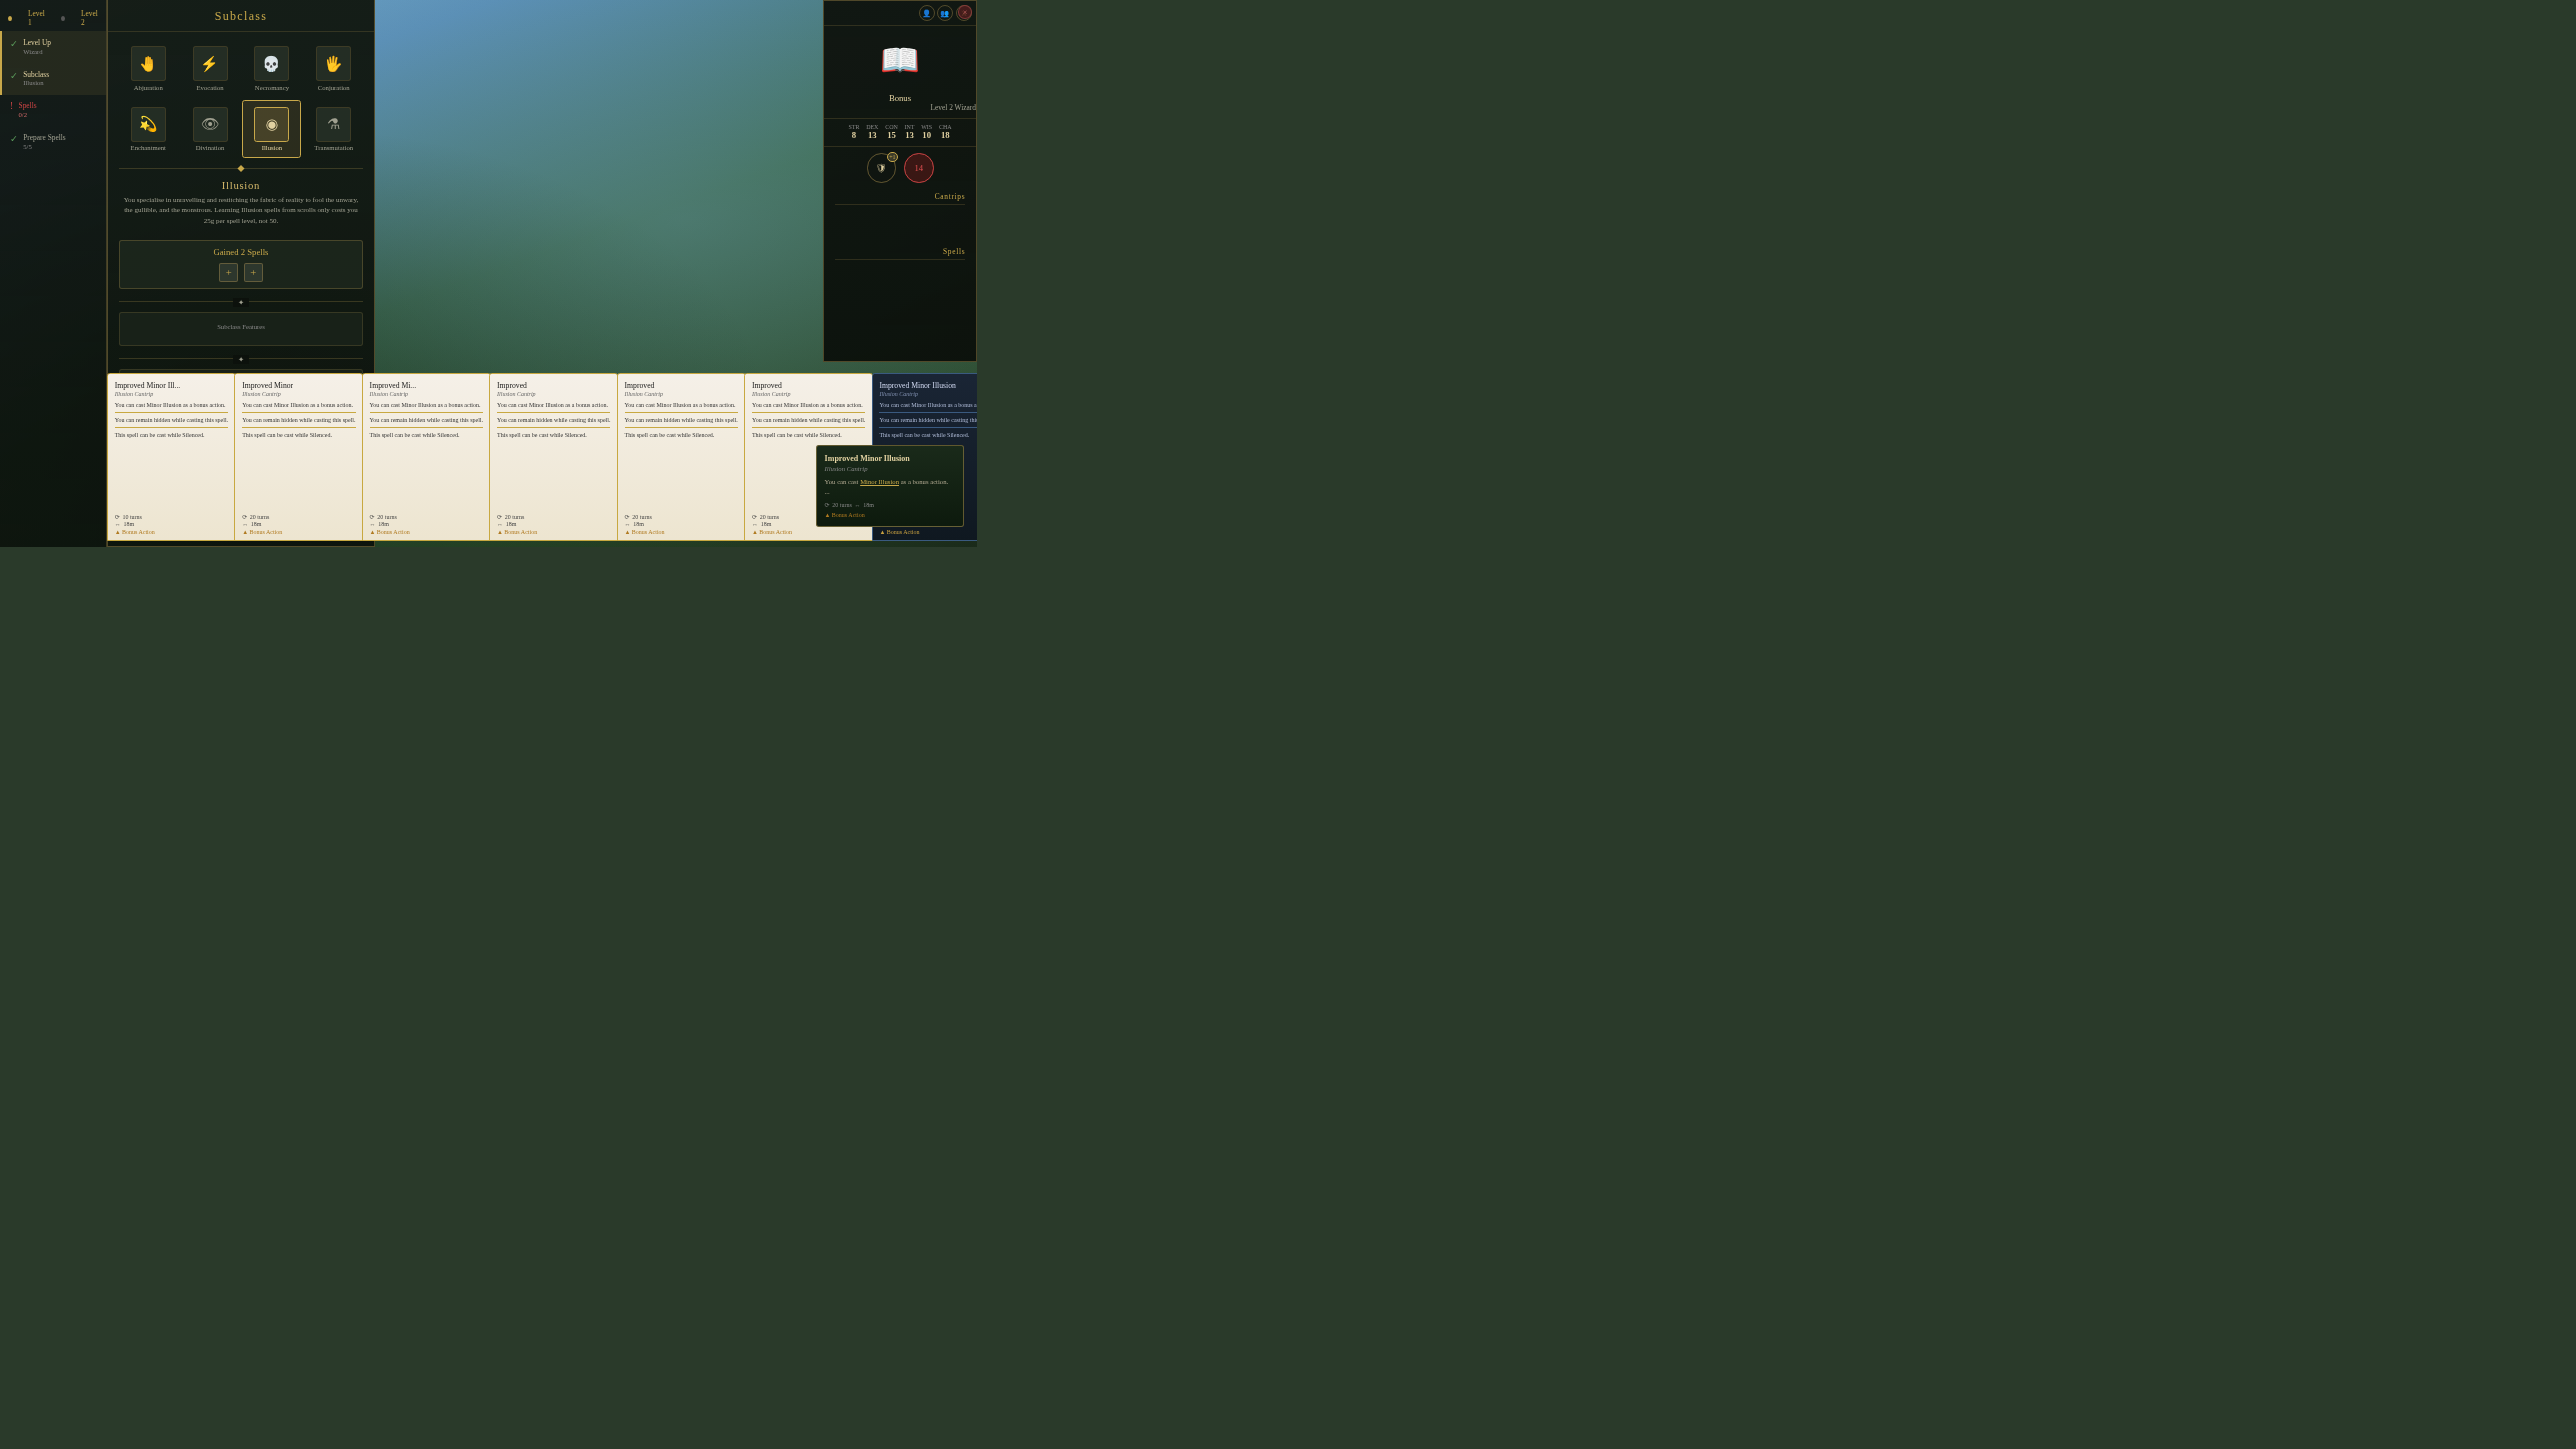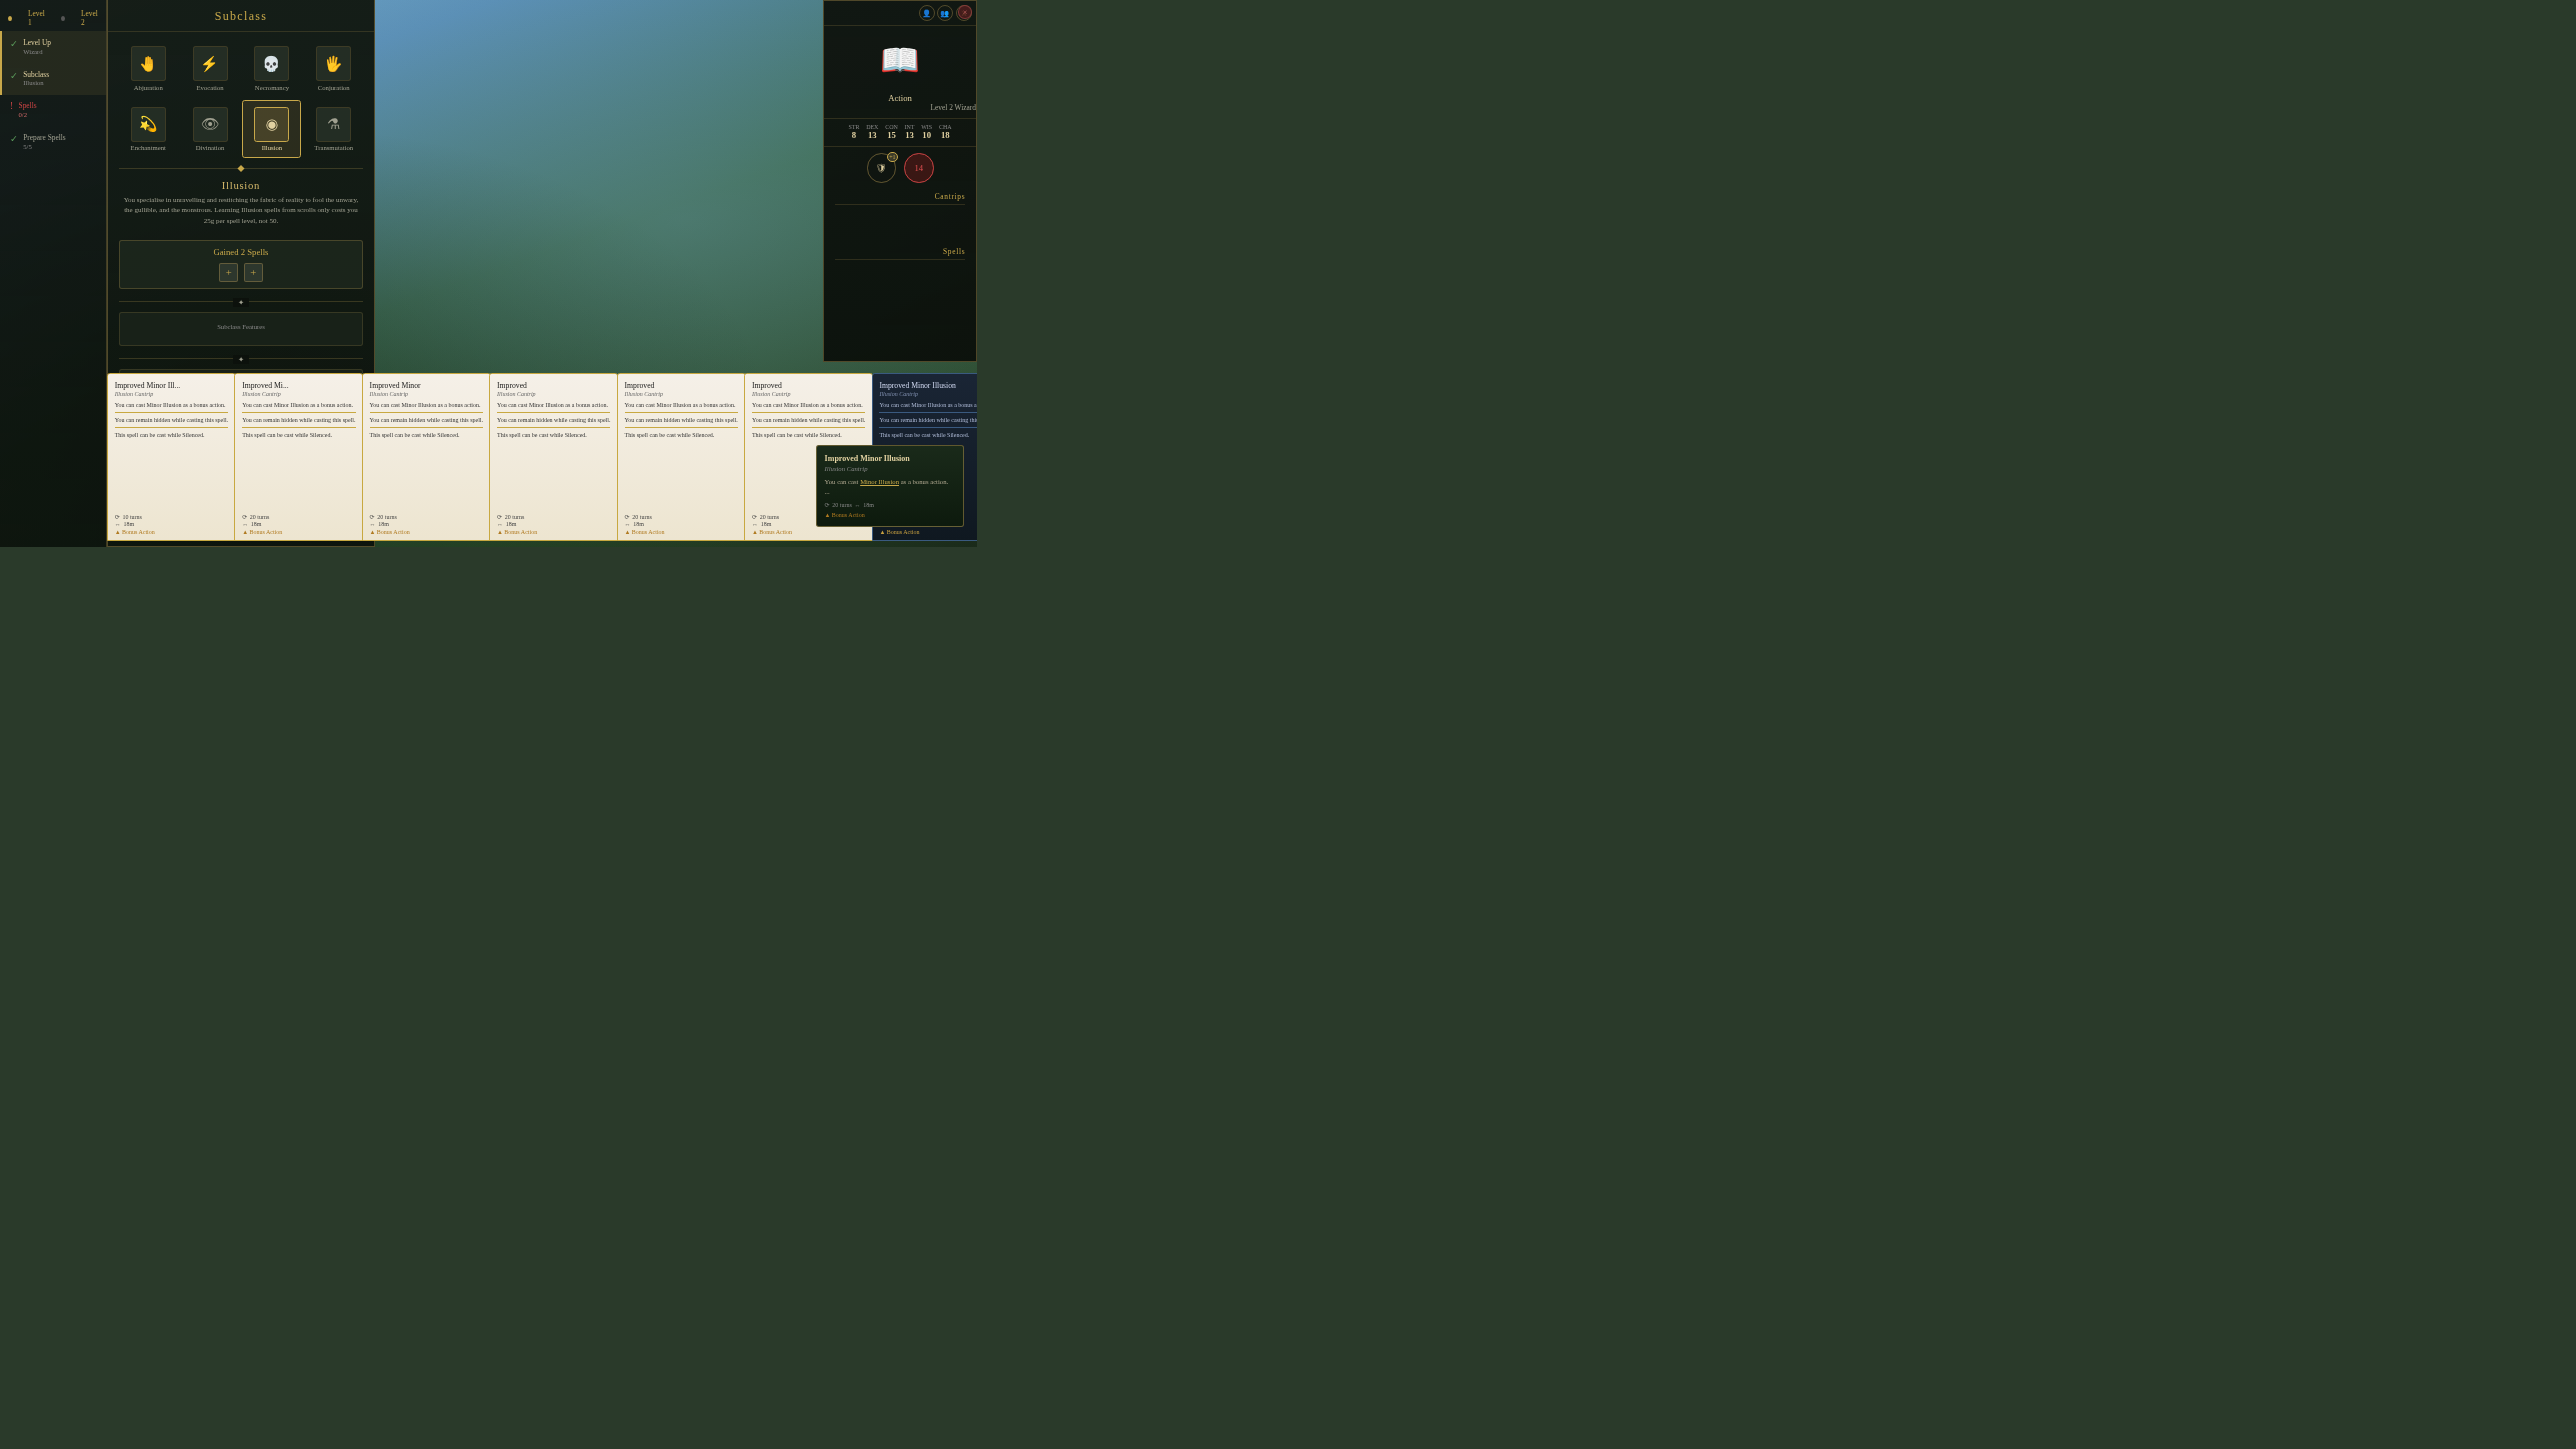"Action" div.char-name { text: Action -> Bonus }
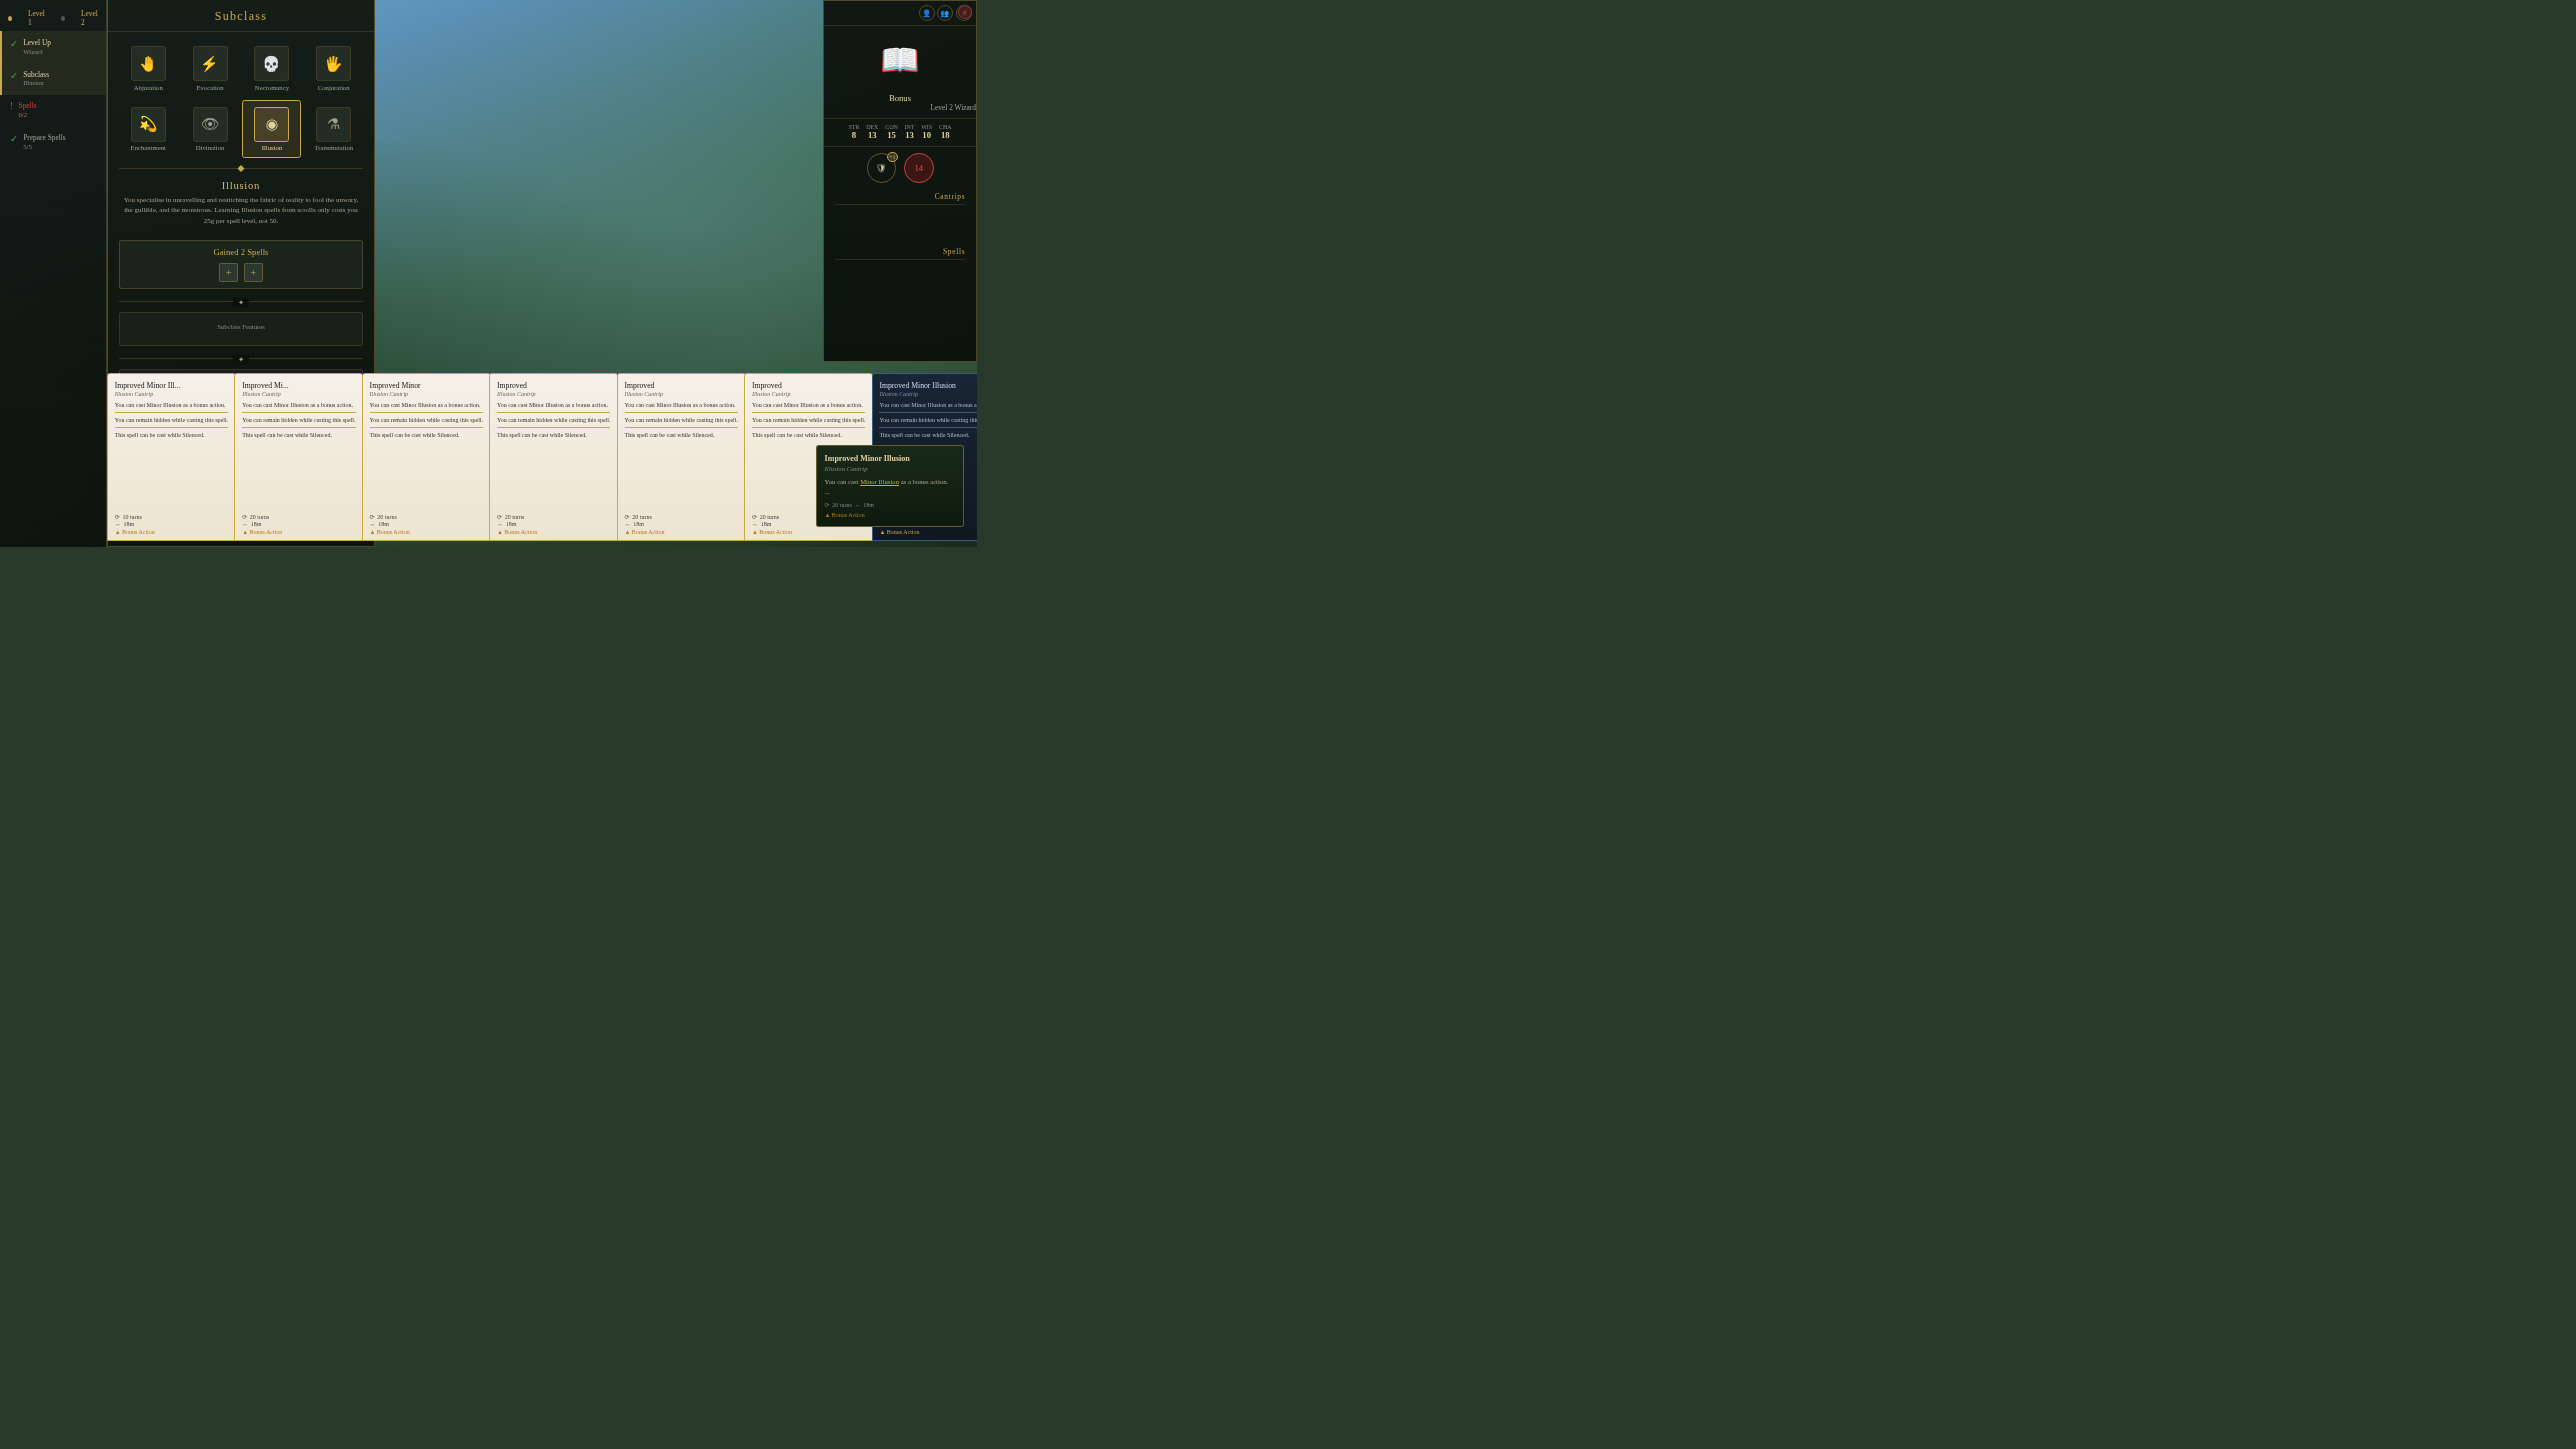"Improved Mi..." div.spell-card { order: before "Improved Minor" -> after "Improved Minor" }
